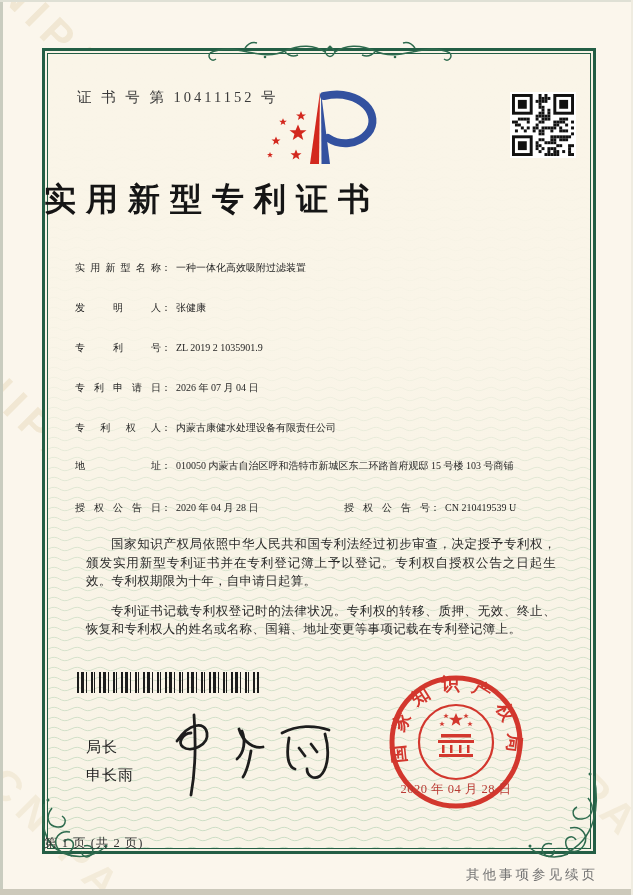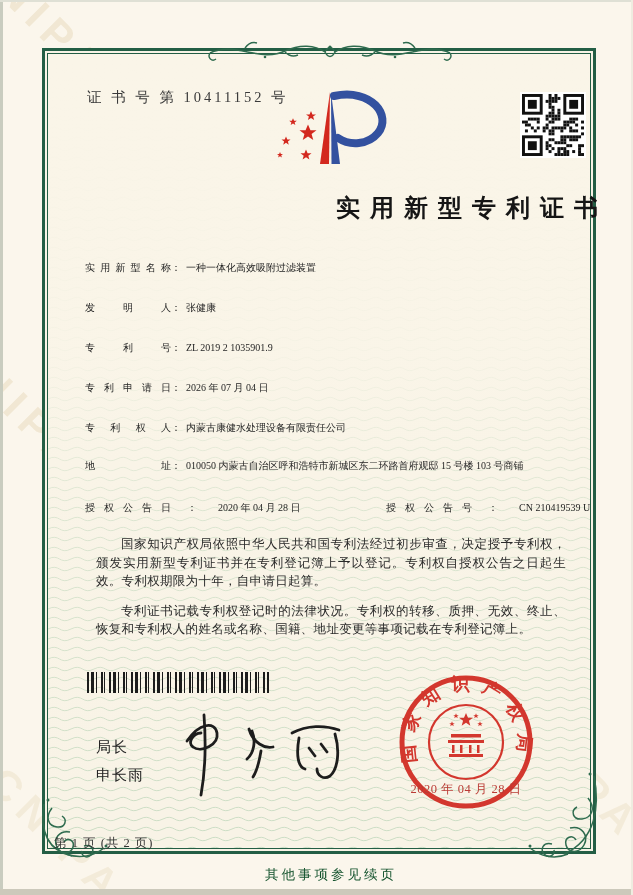"证 书 号 第 10411152" .content { left: 12px -> 2px }
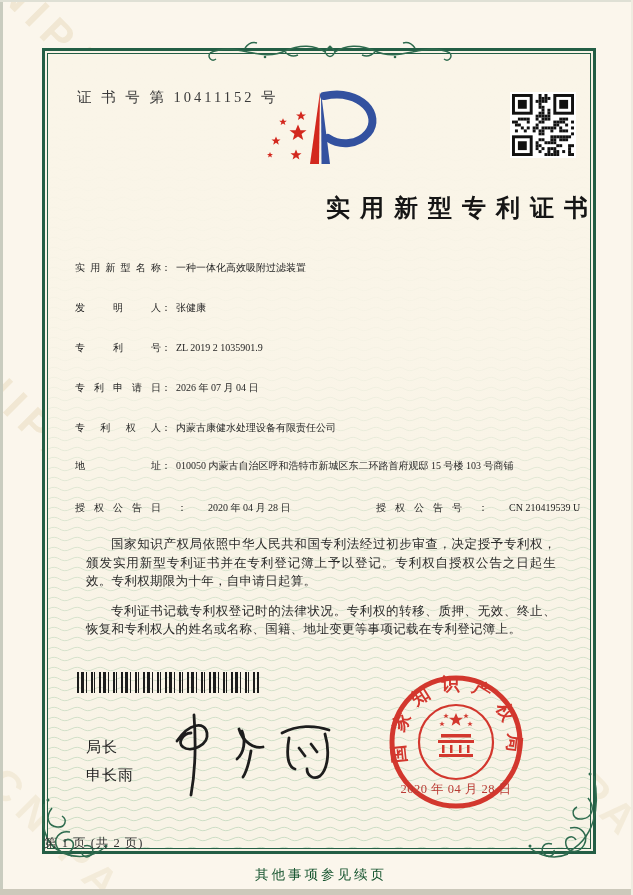"实用新型专利证书" .title { font-size: 24px -> 32px; margin-top: 14px -> none; text-align: right -> left }
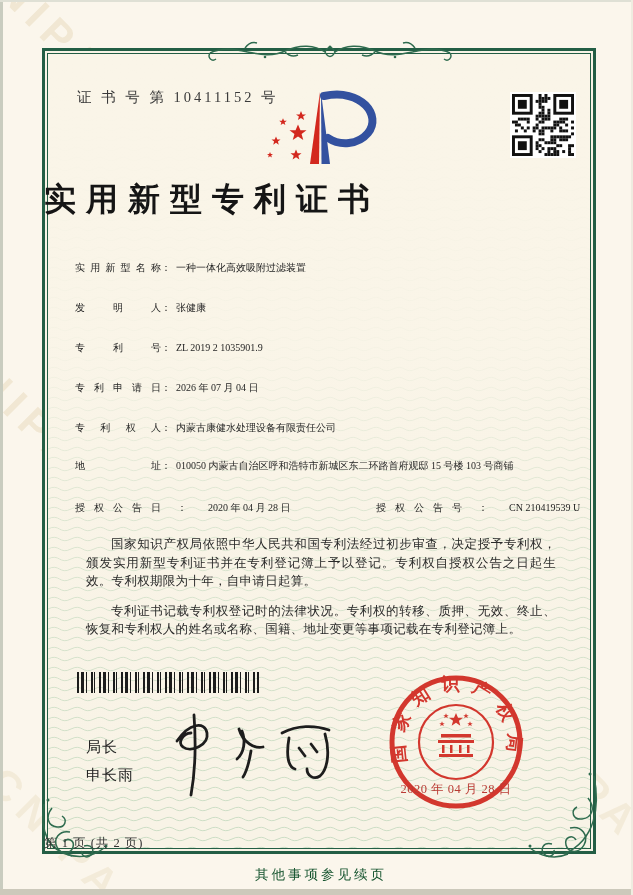"授权公告日" .grant-group { gap: 16px -> none }
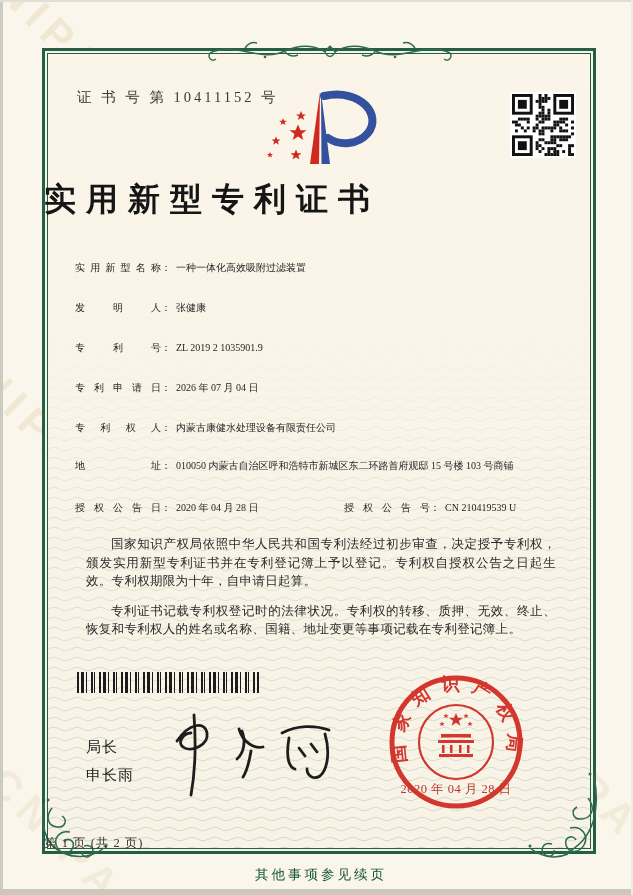"其他事项参见续页" .footer-note { color: #14532d -> #737373; text-align: center -> right }
